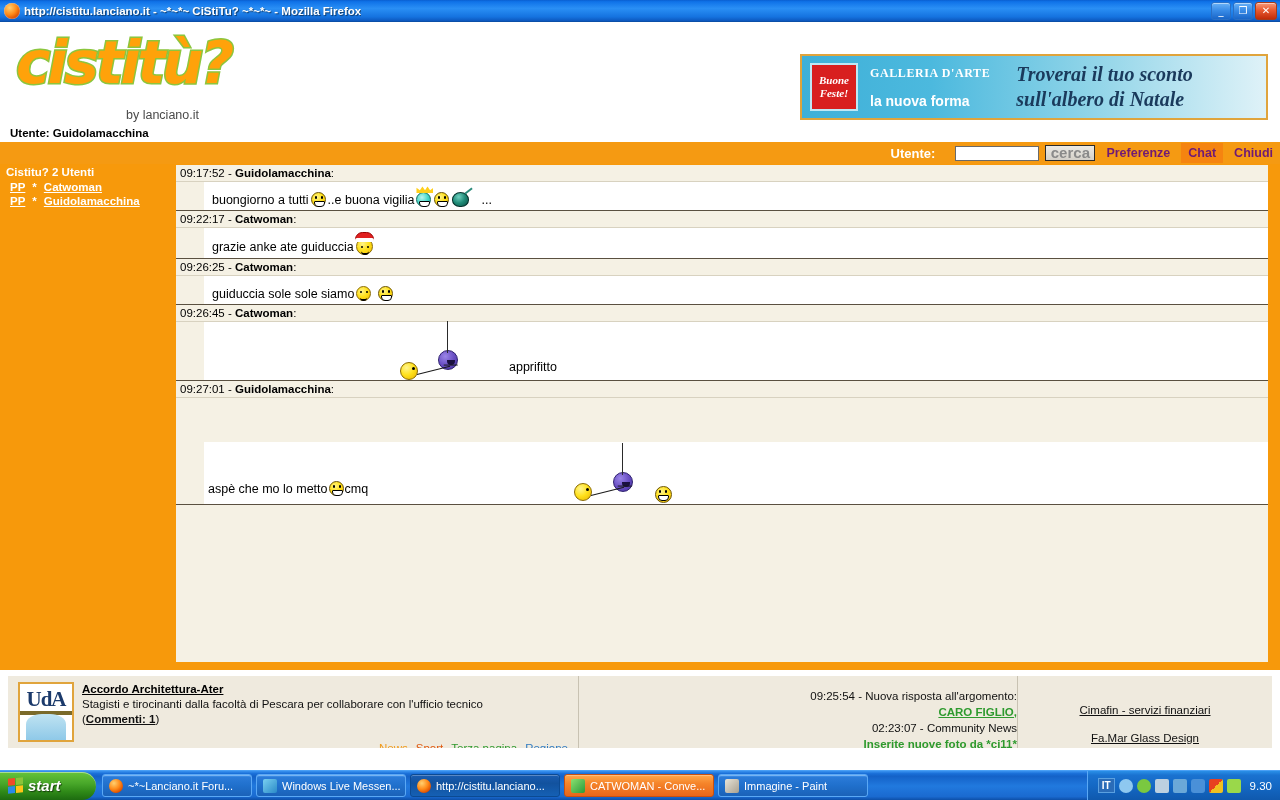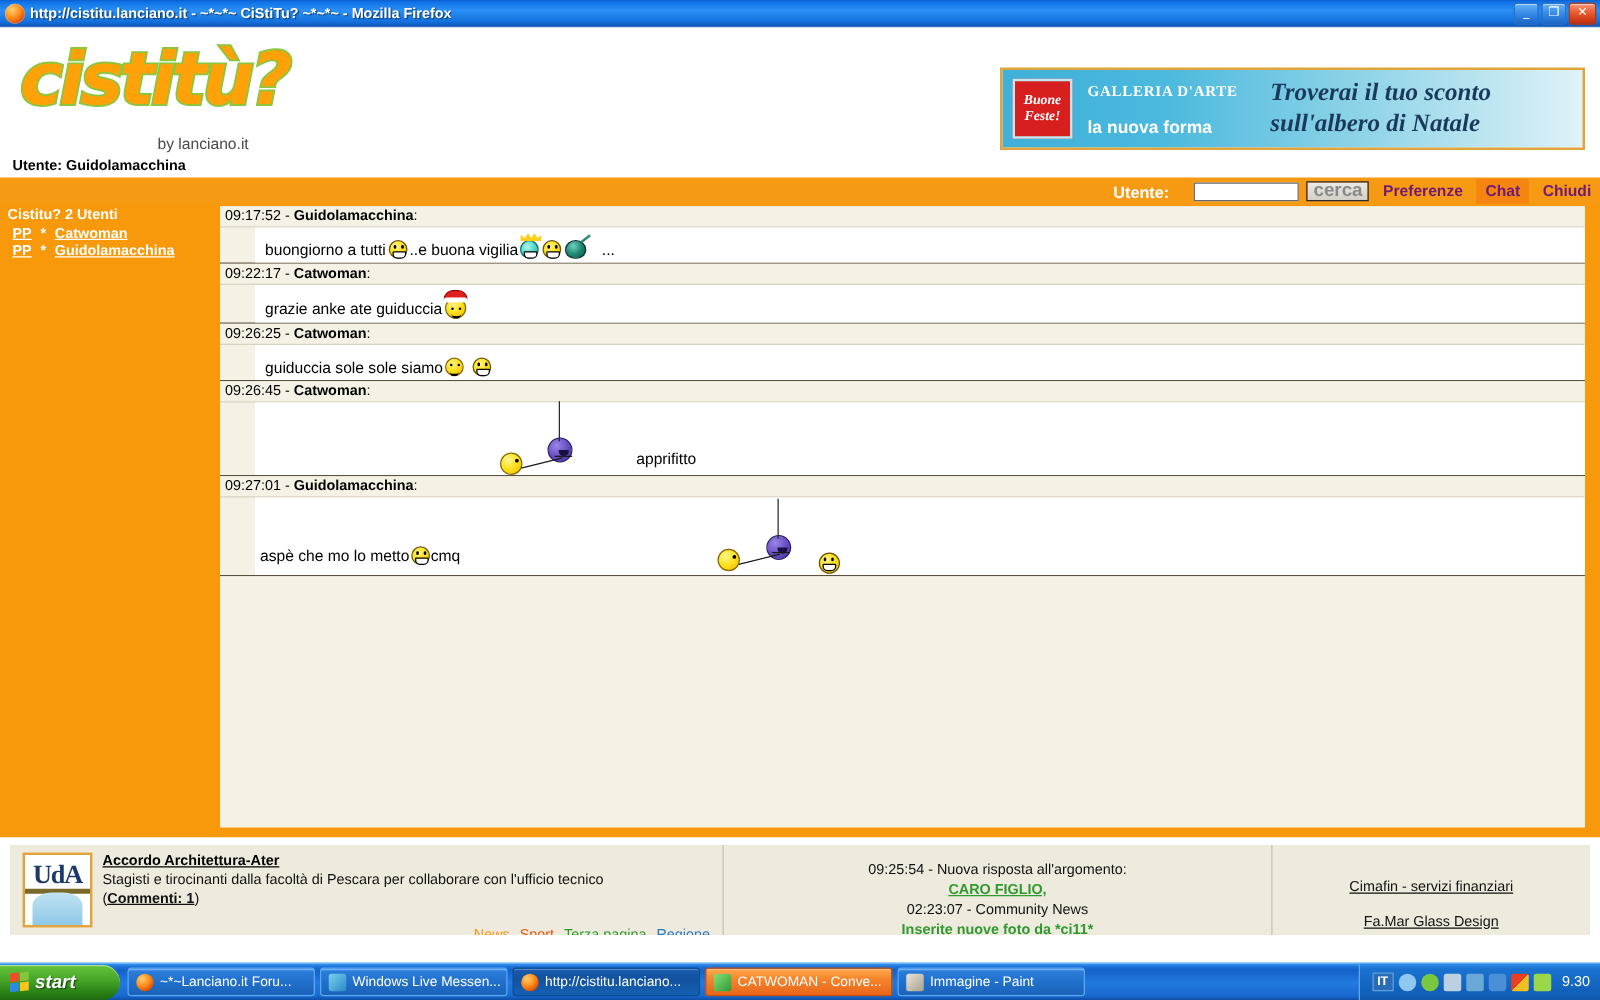"aspè che mo lo metto" div.msg-body { margin-top: none -> 44px }
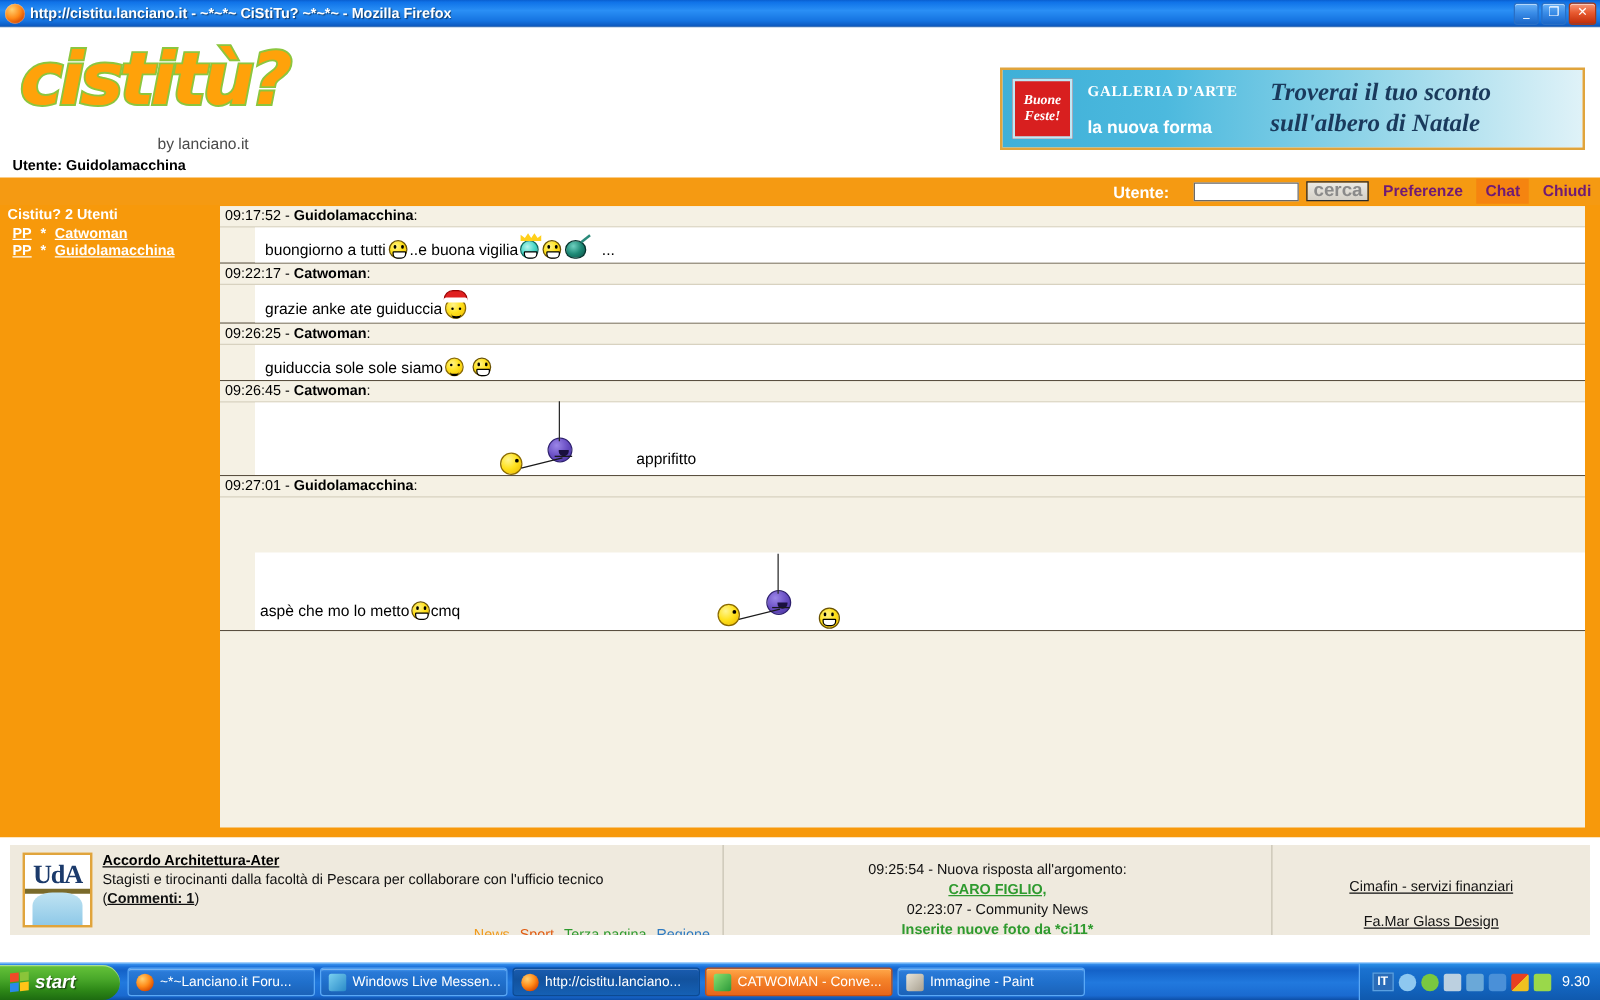"09:25:54 - Nuova risposta all'argomento:" #foot-center { text-align: center -> right }
